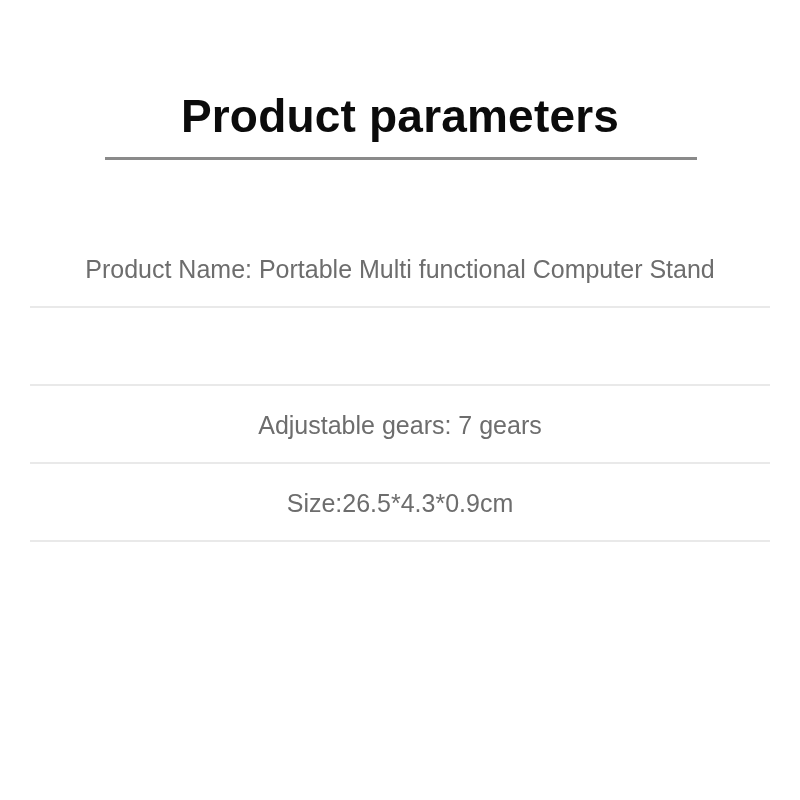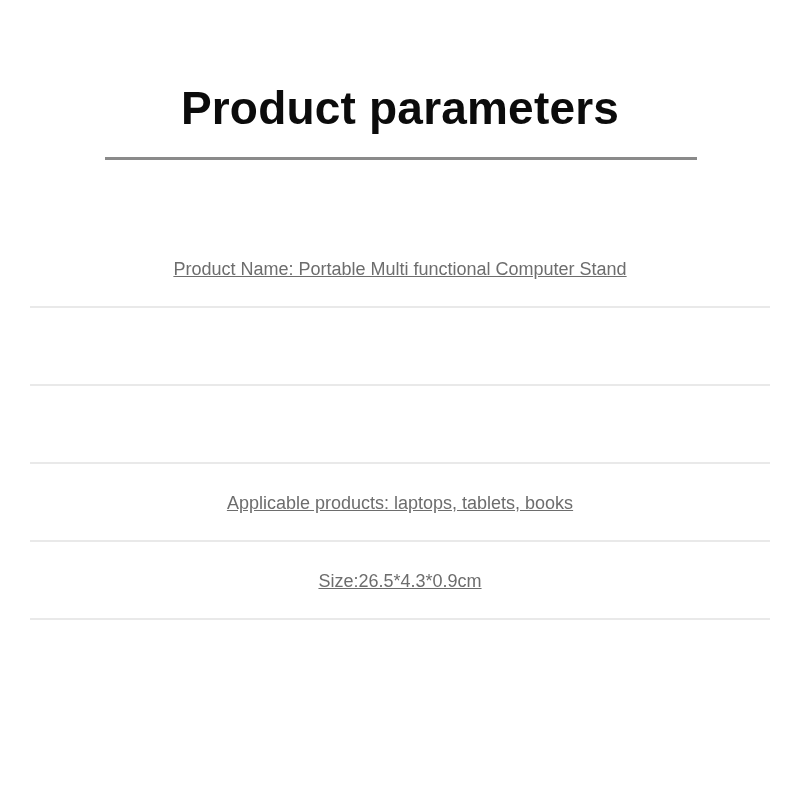"Product parameters" .page-title { margin: 8px -> 16px }
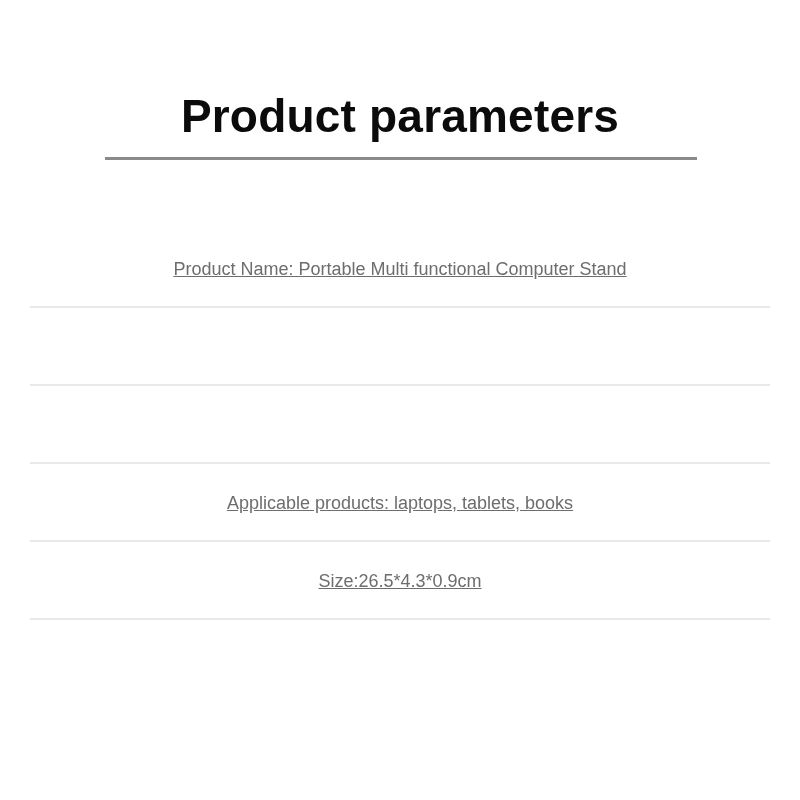"Product Name: Portable Multi functional" .param-text { font-size: 18px -> 25px; text-decoration: underline -> none }
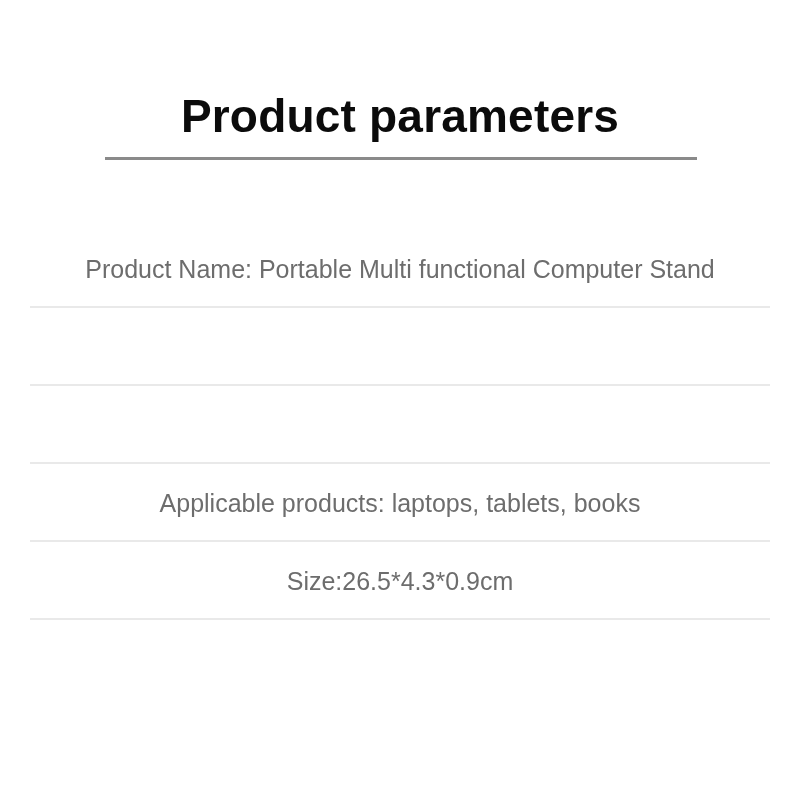"Adjustable gears: 7 gears" span.param-text { html: none -> <span>Adjustable gears: 7 gears</span> }
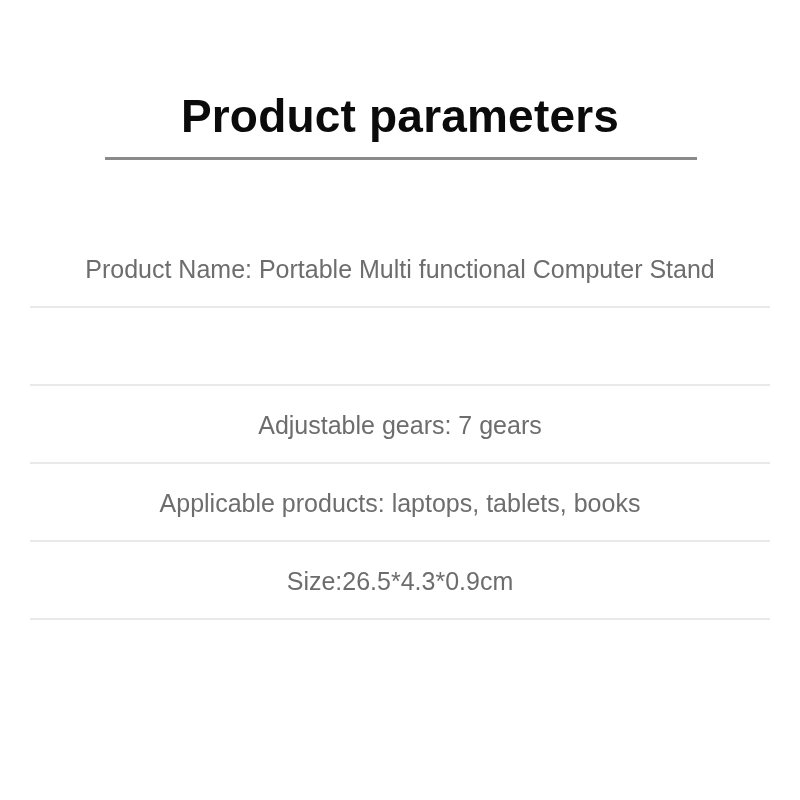"Applicable products: laptops, tablets," div.param-row { html: <div> <span>Applicable products: laptops, tablets, books</span> <div></div> </div> -> none }
